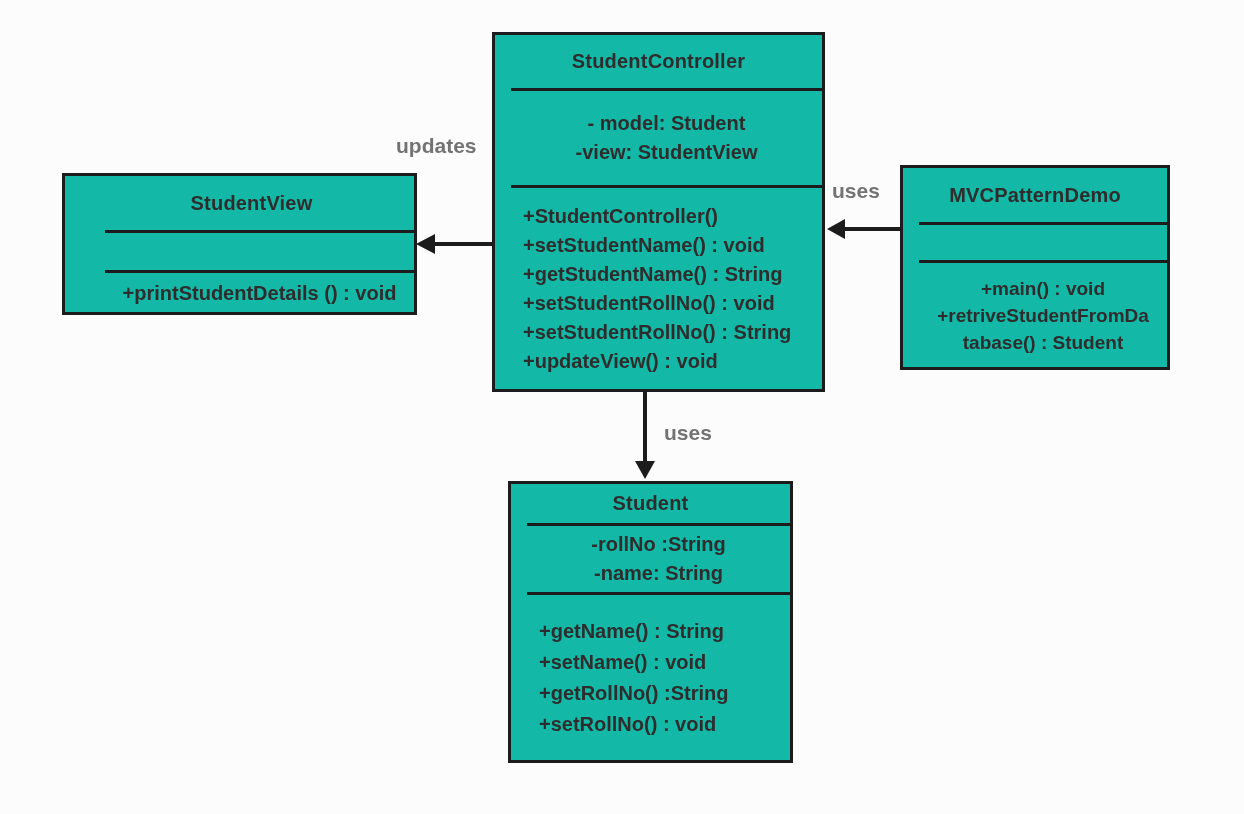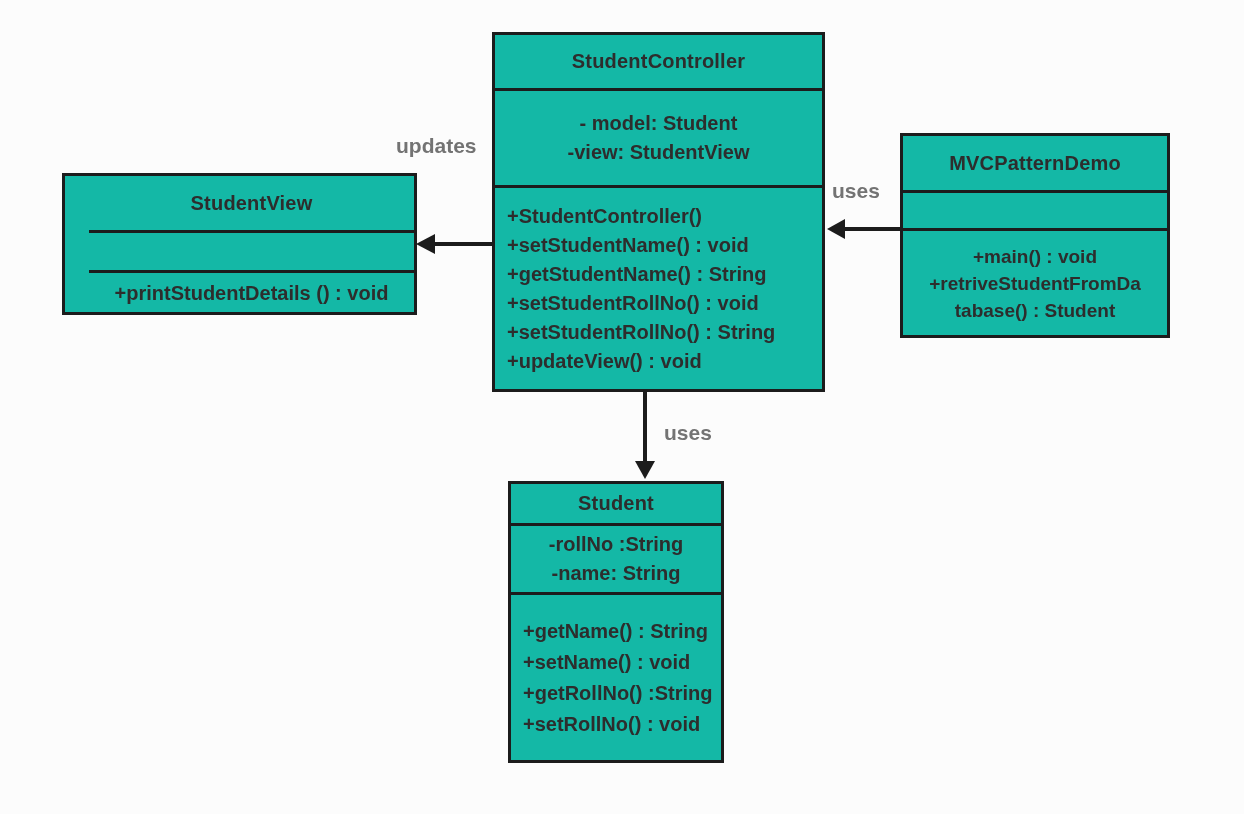"- model: Student" .compartment + .compartment { margin-left: none -> 16px }
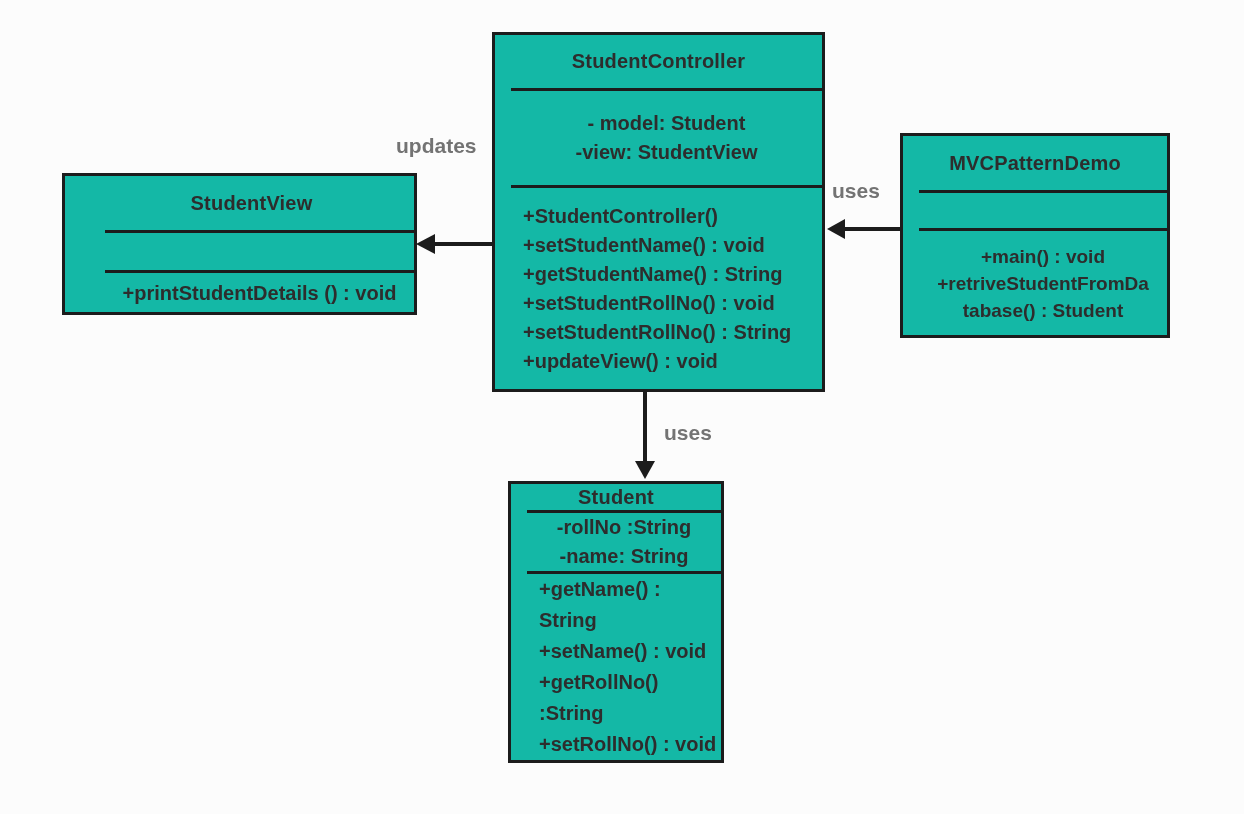"MVCPatternDemo" .box-demo { top: 133px -> 165px }
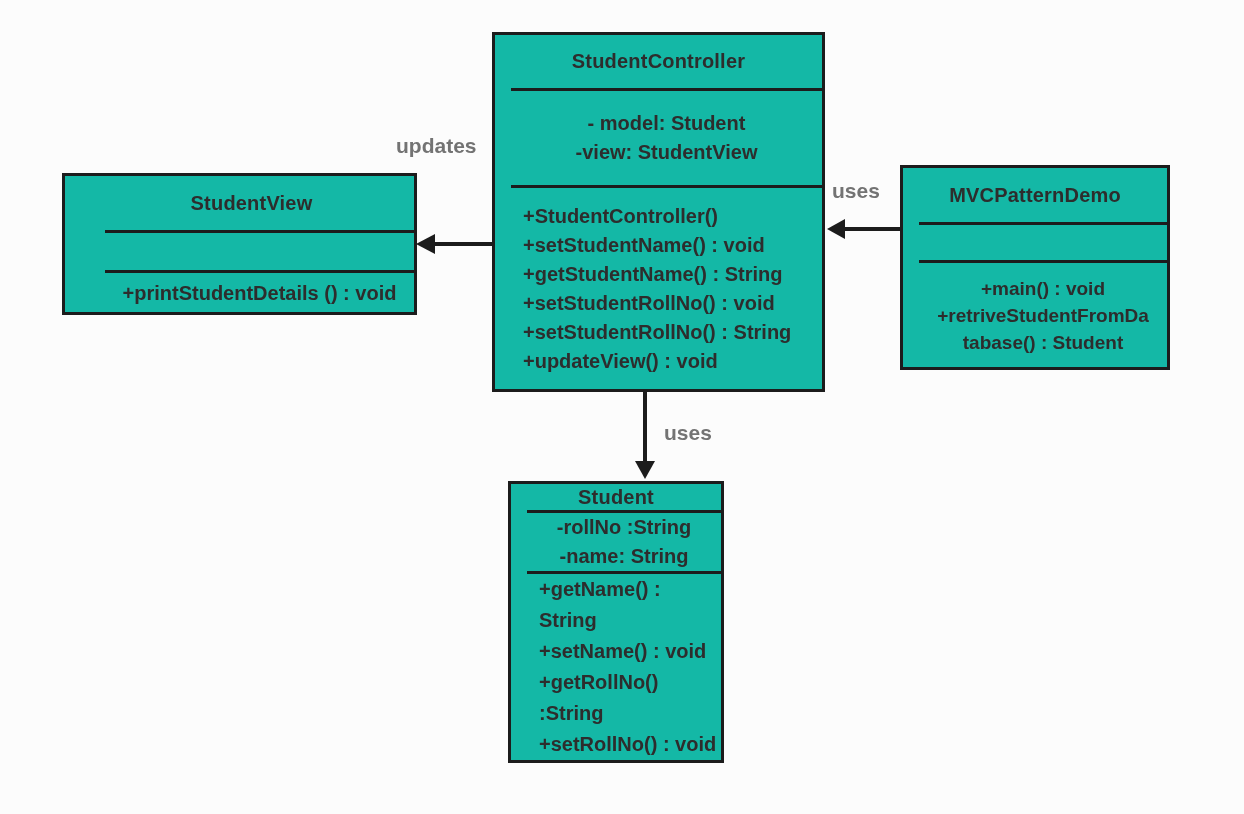"Student" .box-student { width: 216px -> 285px }
